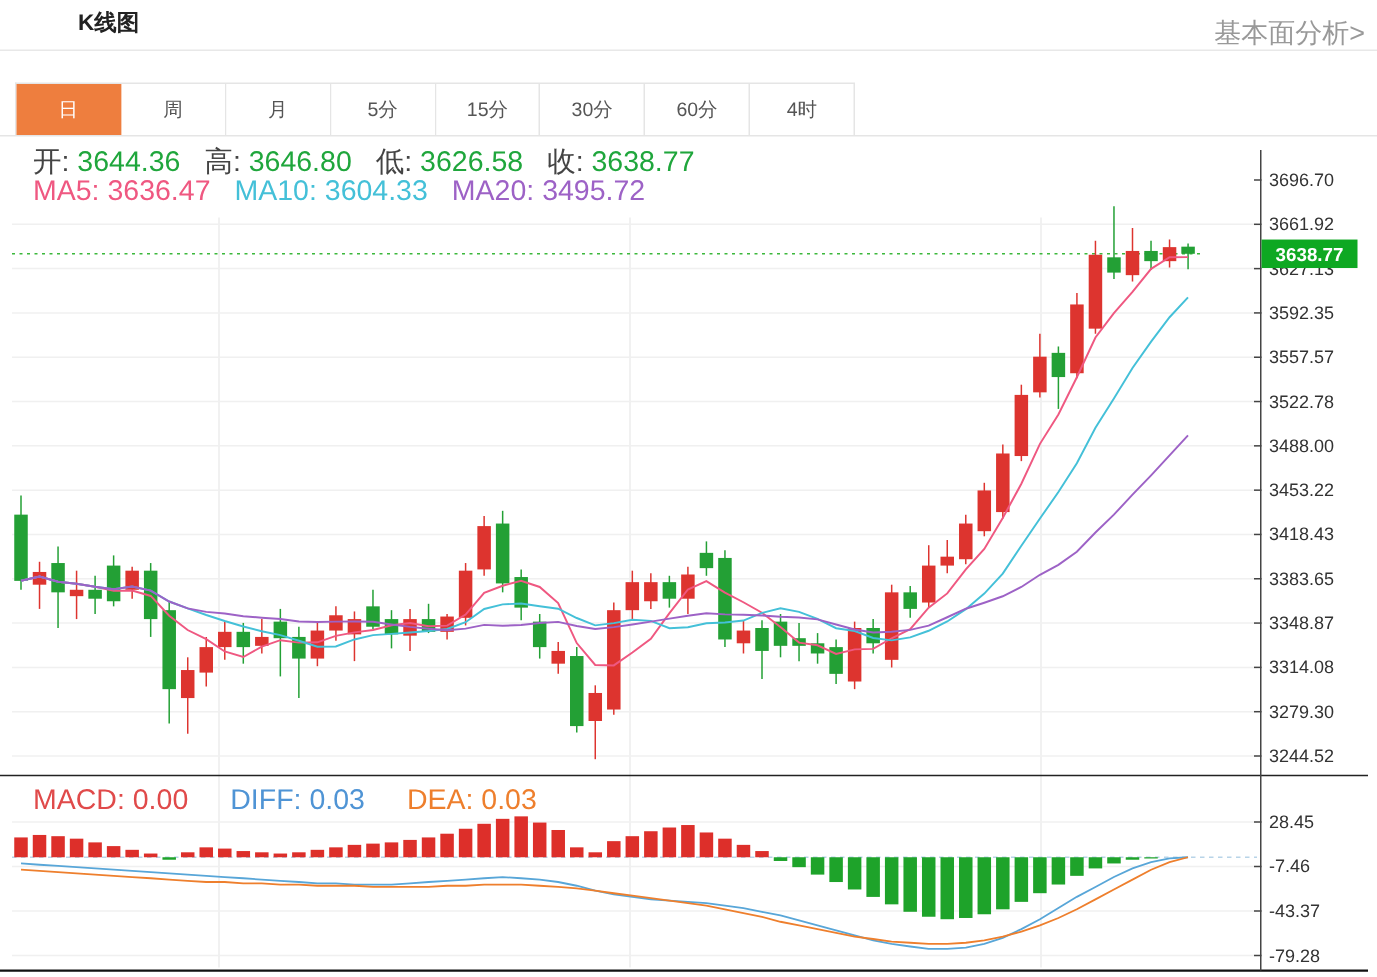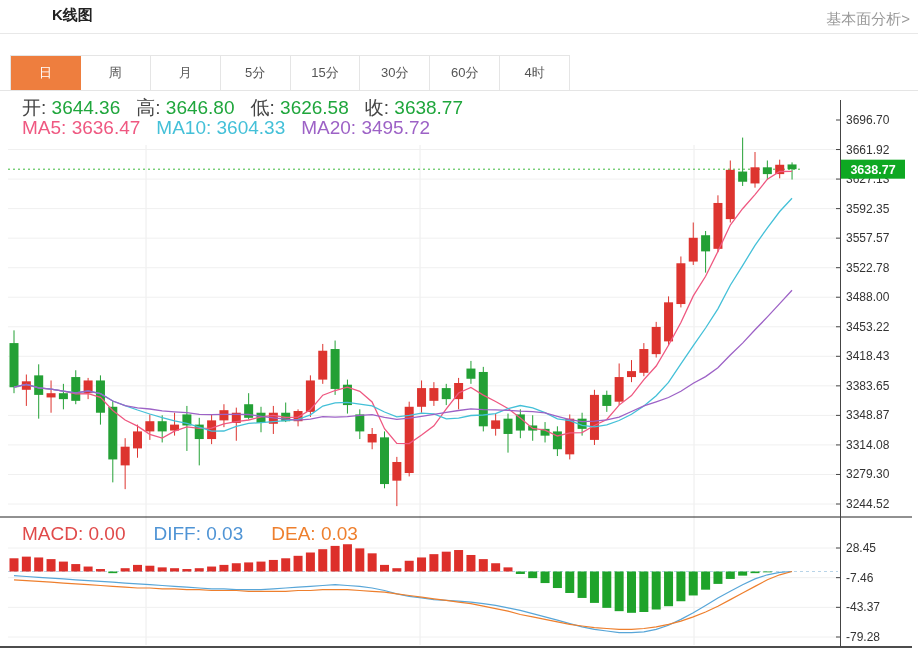"基本面分析>" .analysis-link { font-size: 15px -> 18px }
